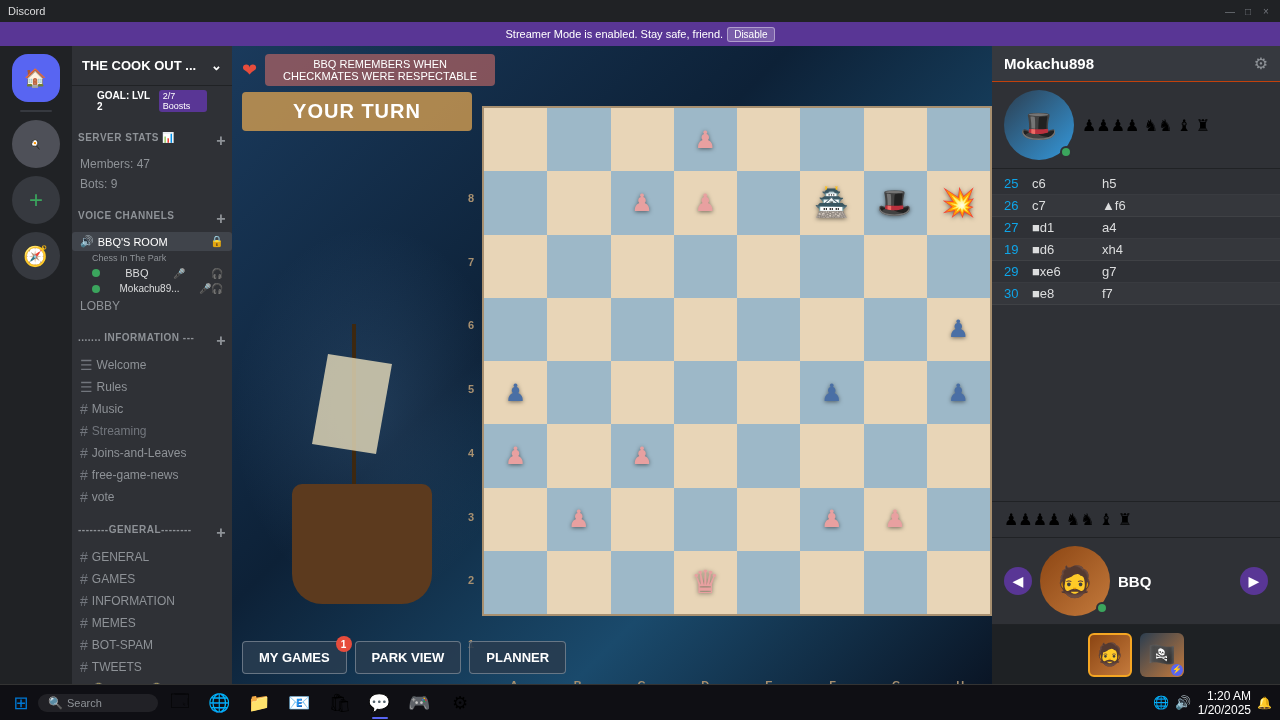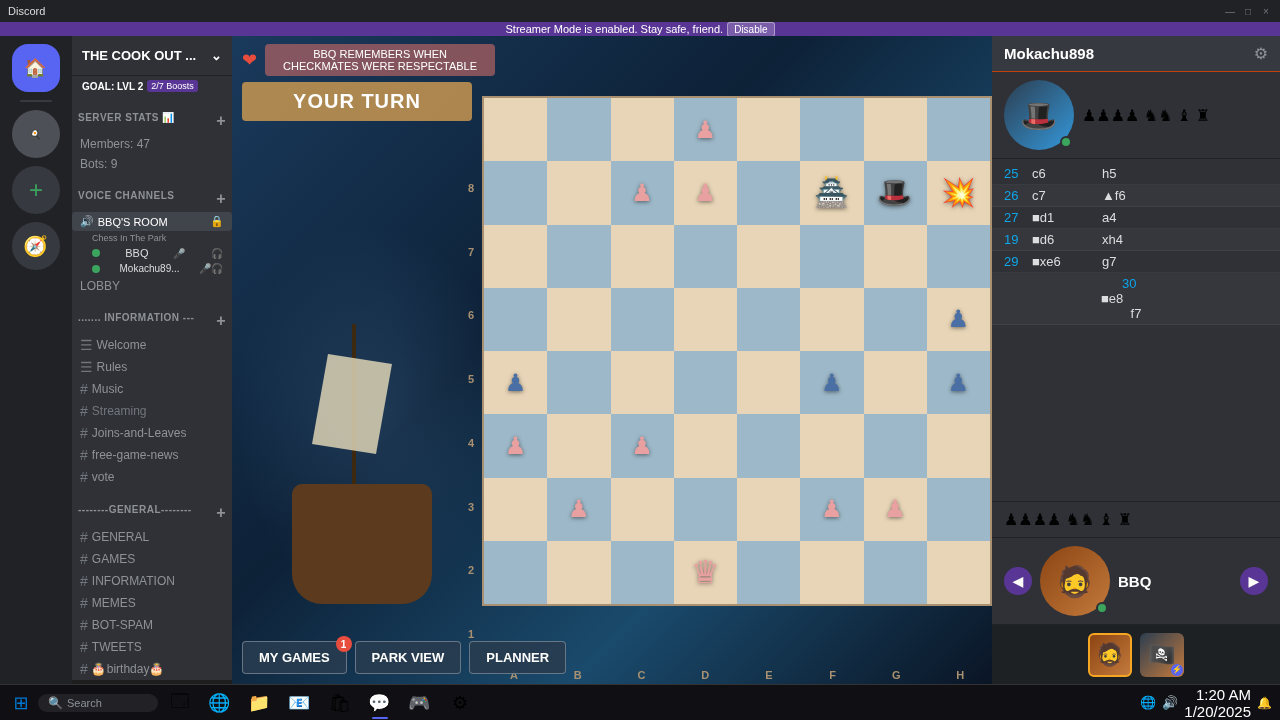"Streamer Mode is enabled. Stay" .streamer-bar { height: 14px -> 24px }
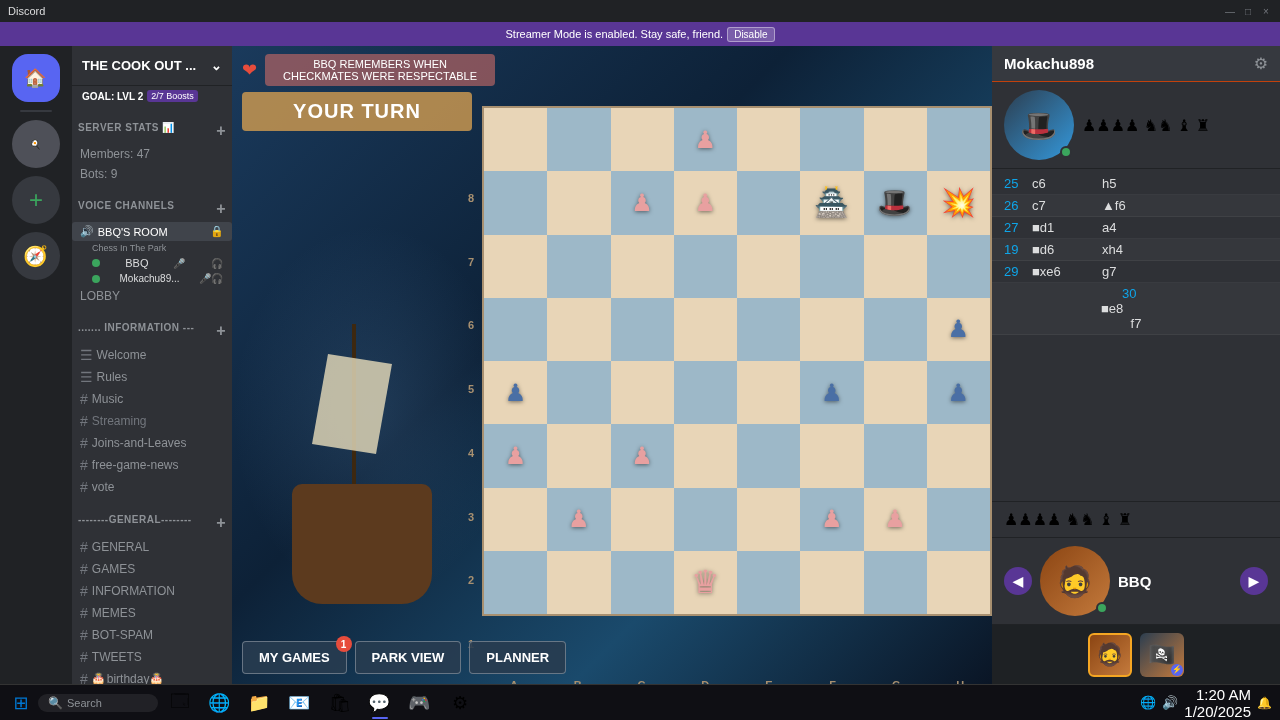"GOAL: LVL 2" .goal-bar { padding: 4px 10px -> 4px 25px }
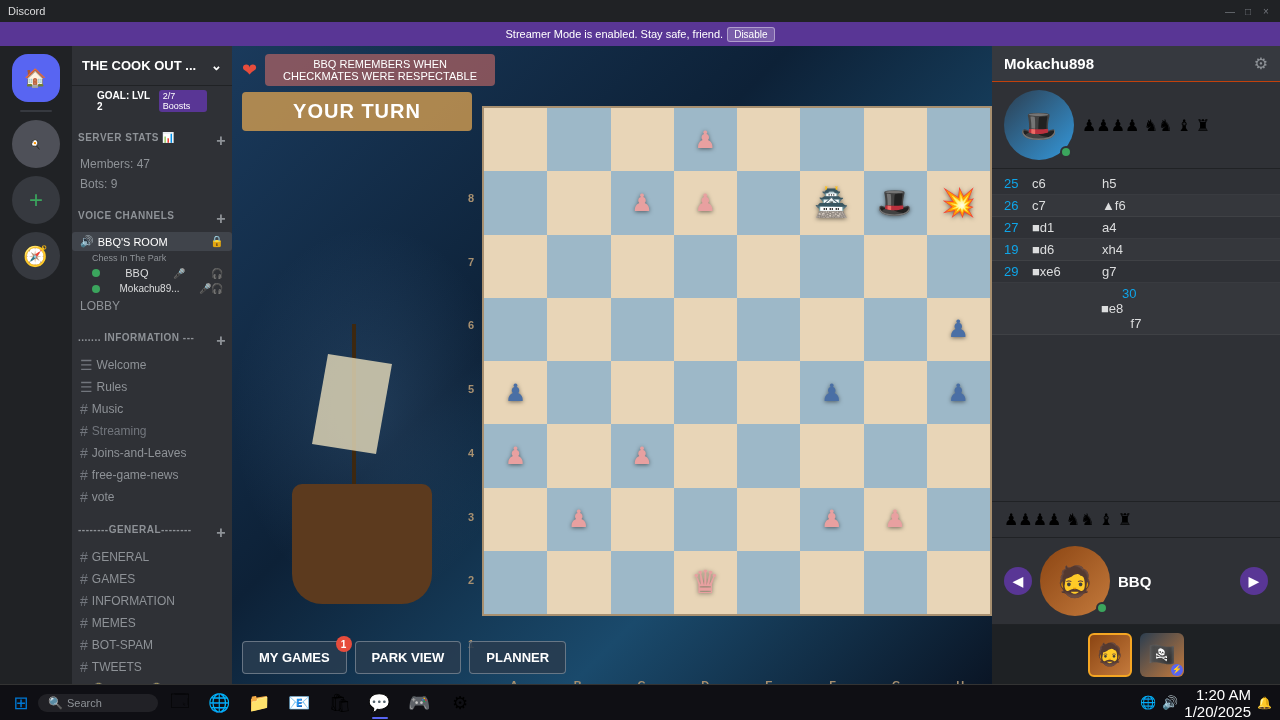"30" .move-highlight { flex-direction: column -> none }
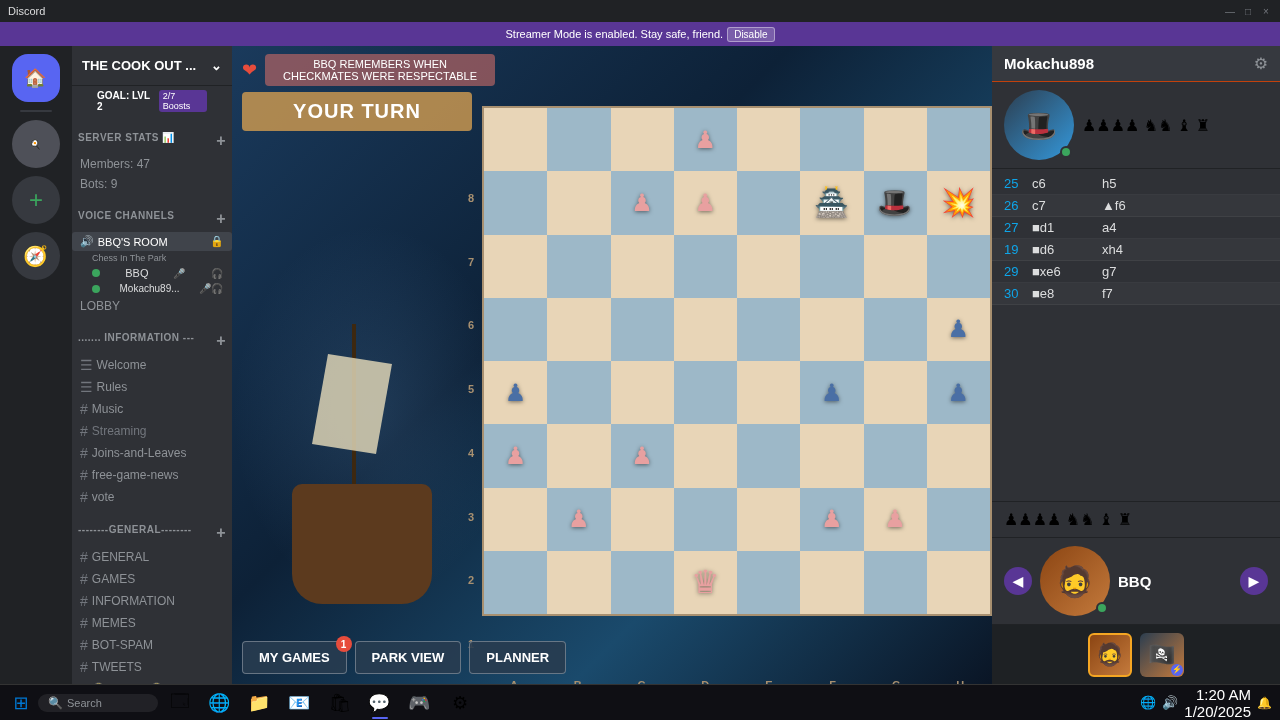"1:20 AM" .taskbar-time { font-size: 15px -> 12px }
